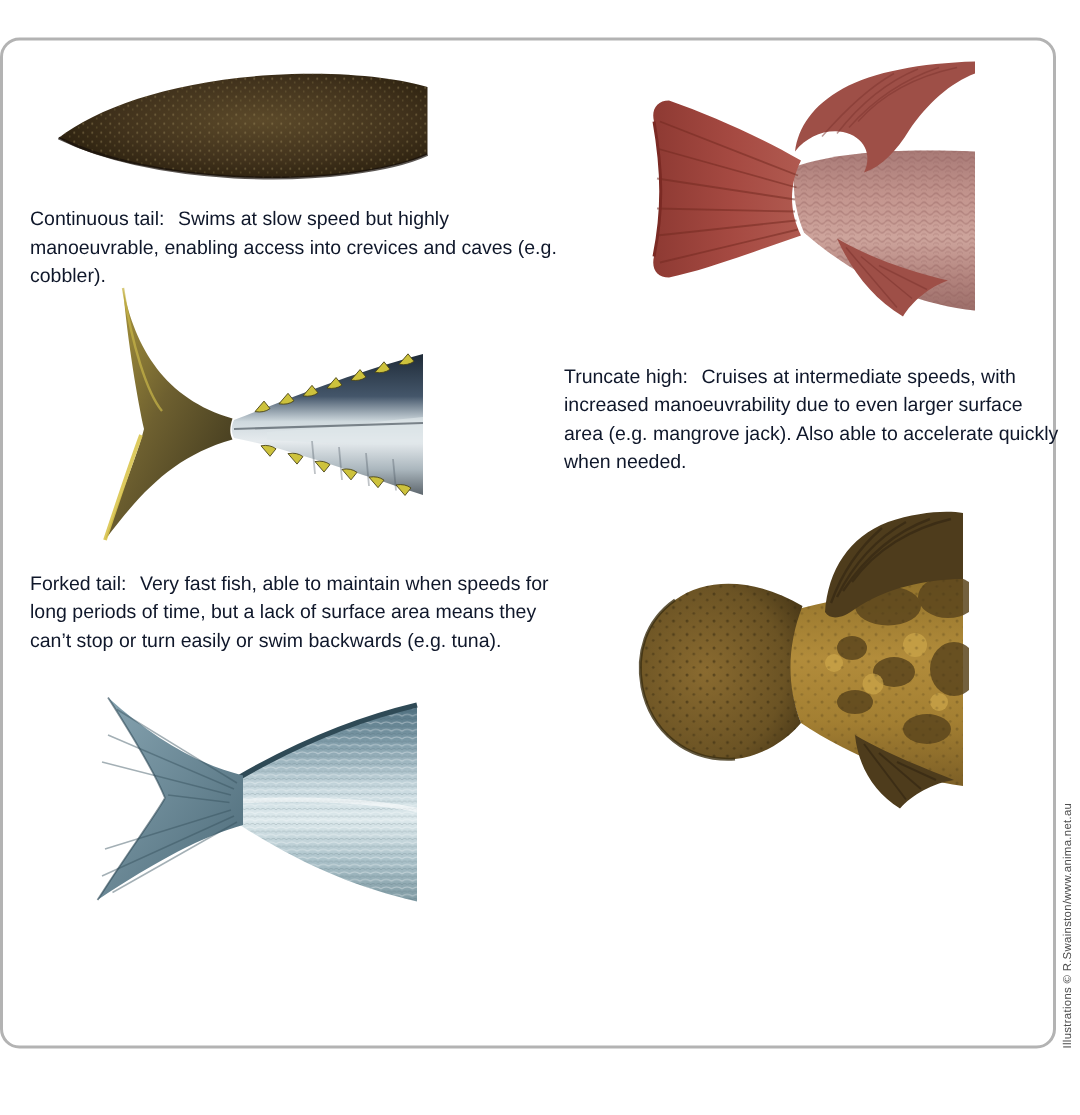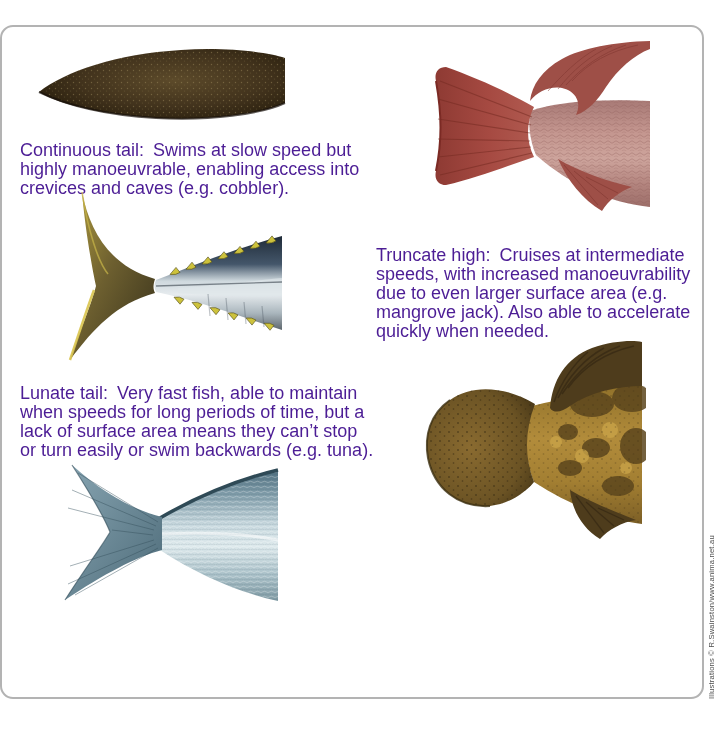"Continuous tail: Swims at slow" .caption { color: #4c1d95 -> #0f172a; font-size: 18px -> 13px }
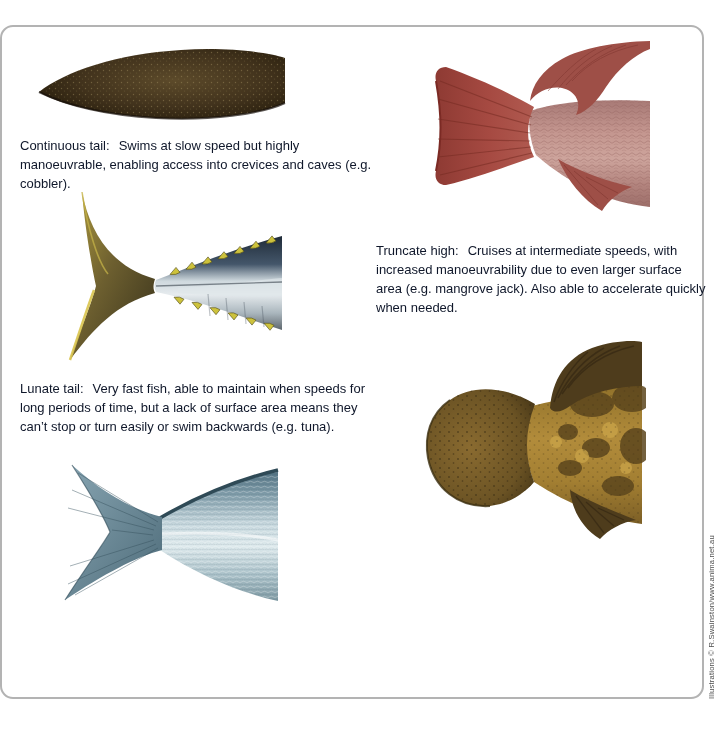"Lunate tail:" span.tail-label { text: Lunate -> Forked }
